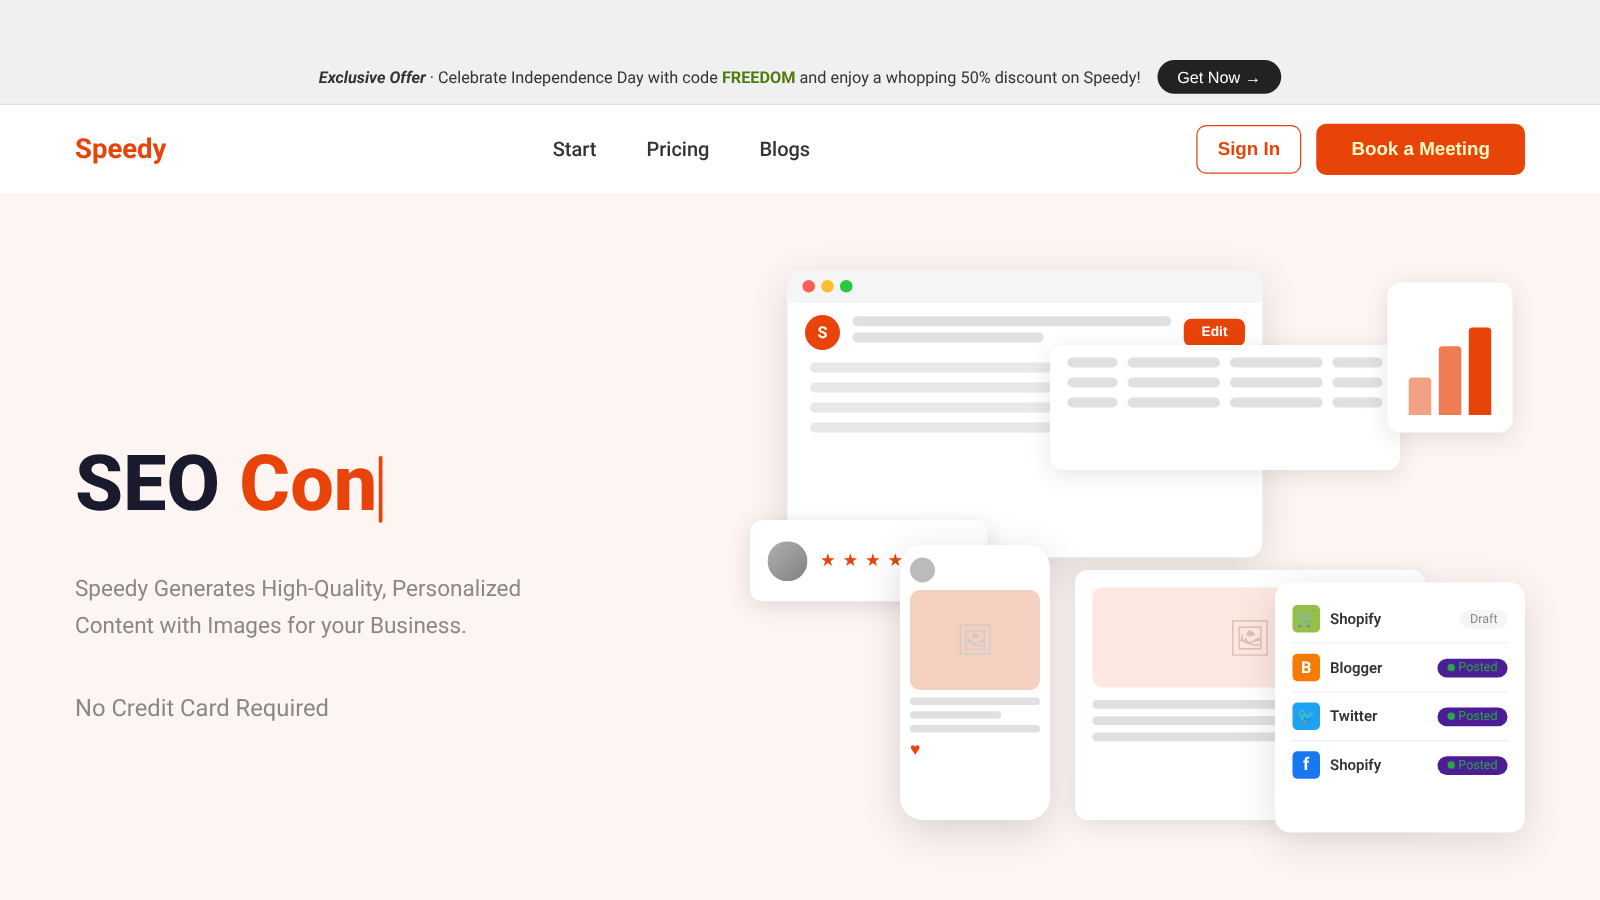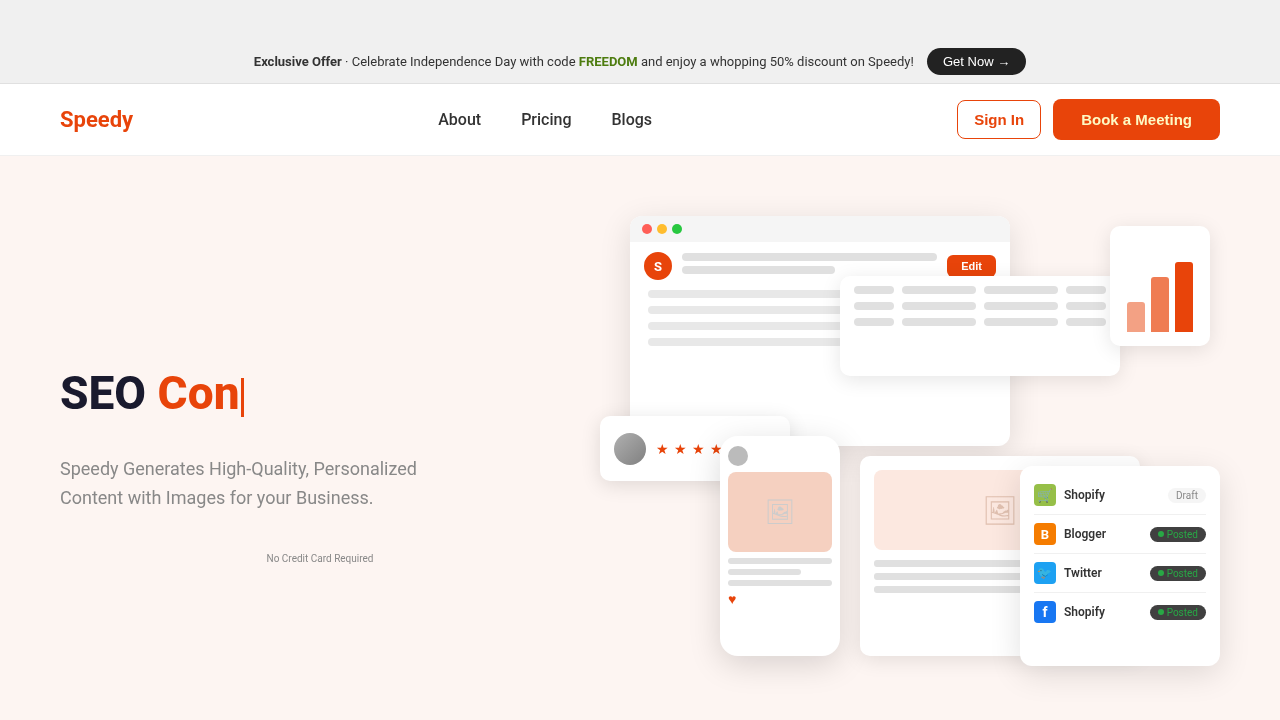"Exclusive Offer" .top-banner strong { font-style: none -> italic }
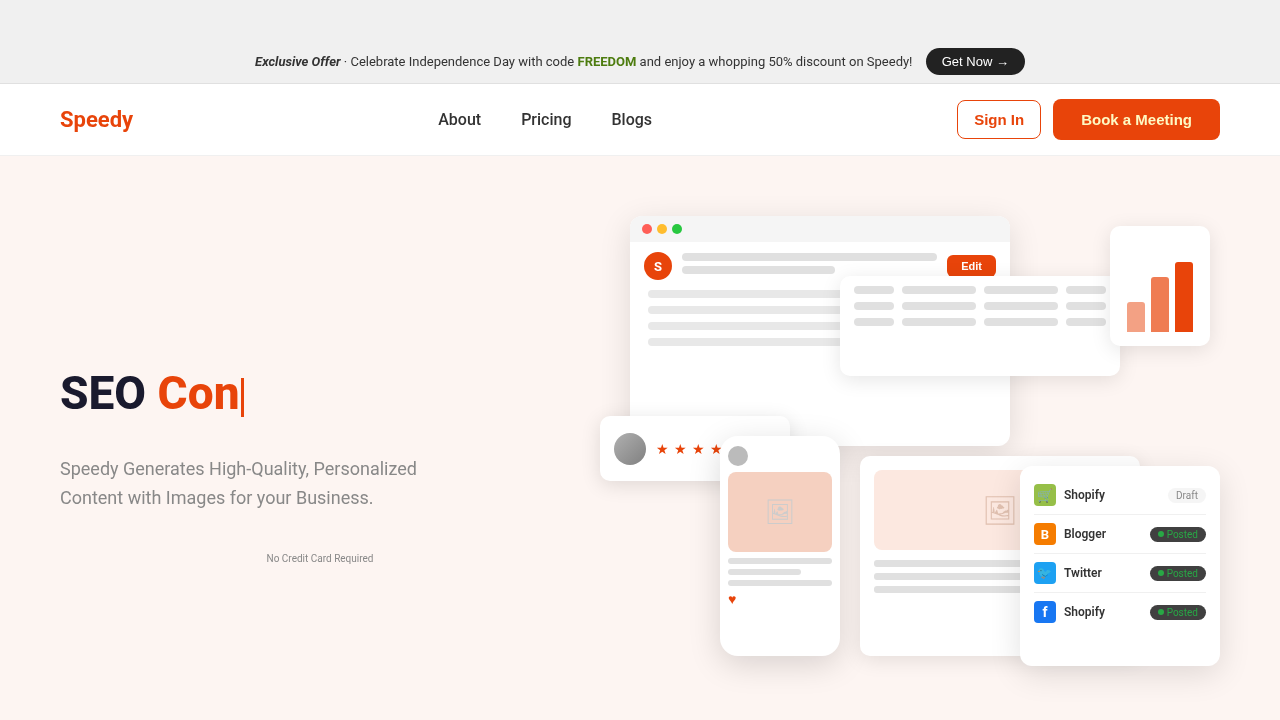"About" a { text: About -> Start }
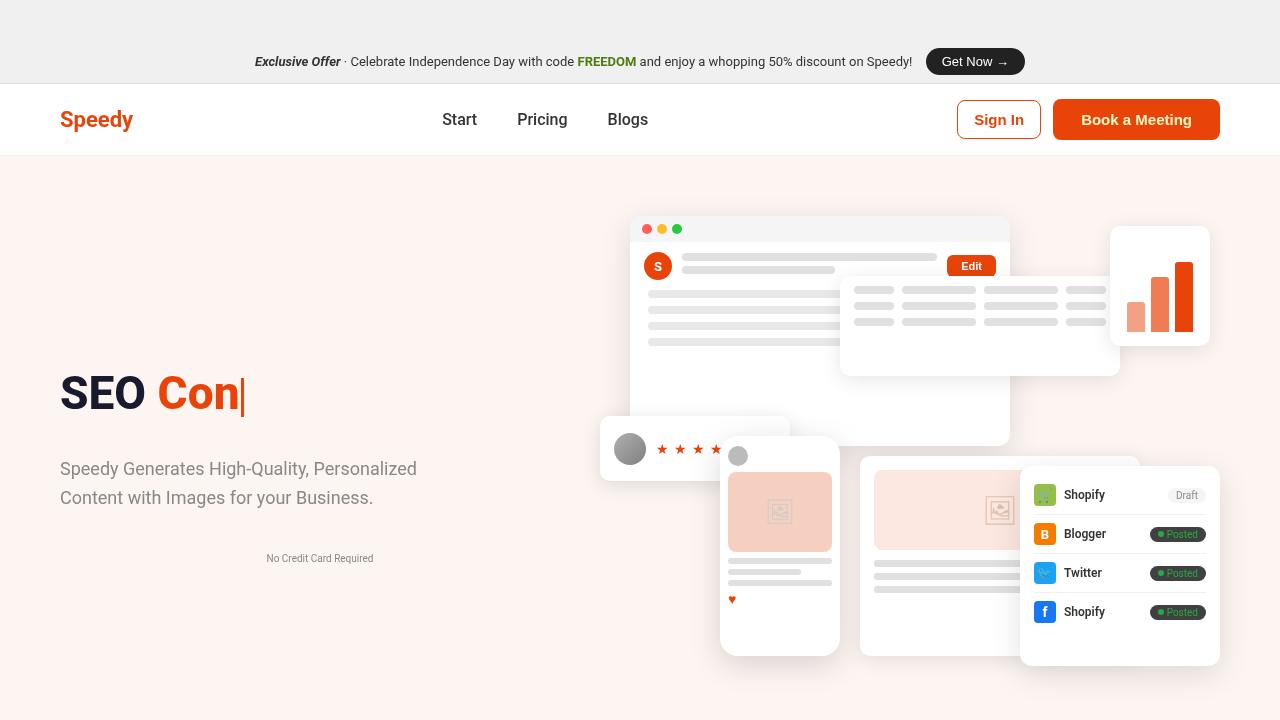"SEO Con" .hero-title { font-size: 46px -> 62px }
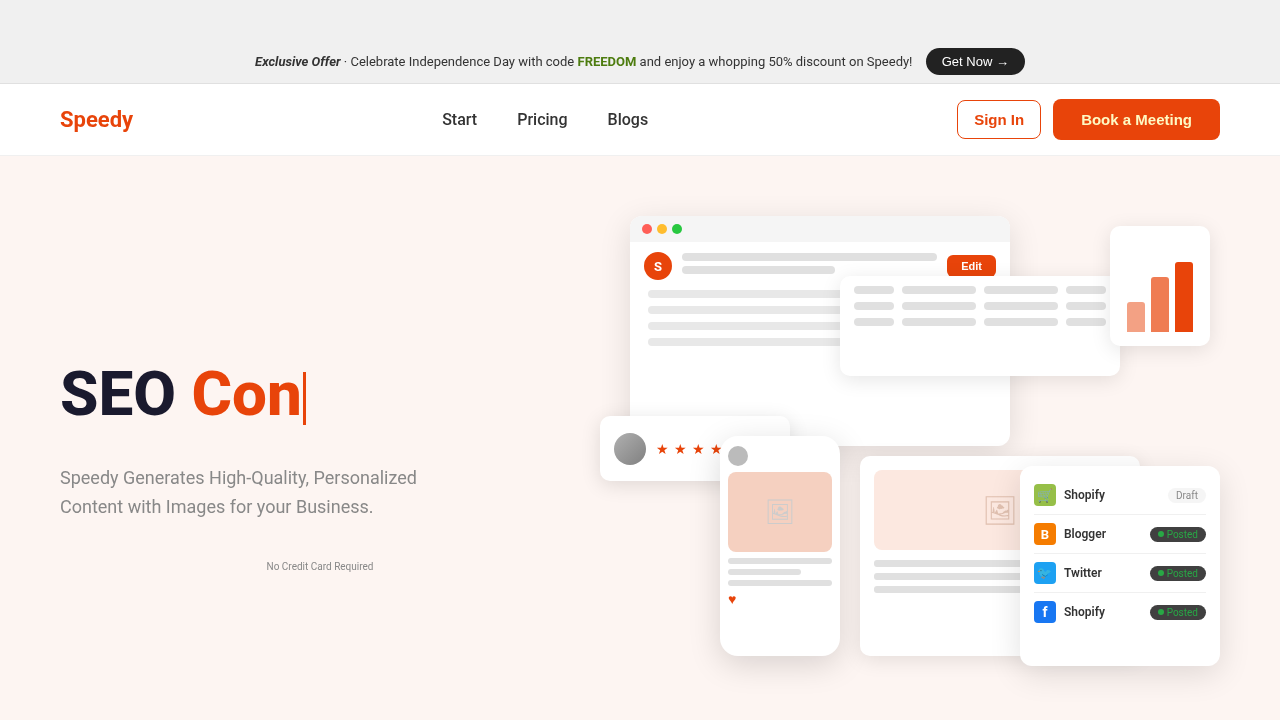"Posted" .status-posted { background: #404040 -> #4c1d95 }
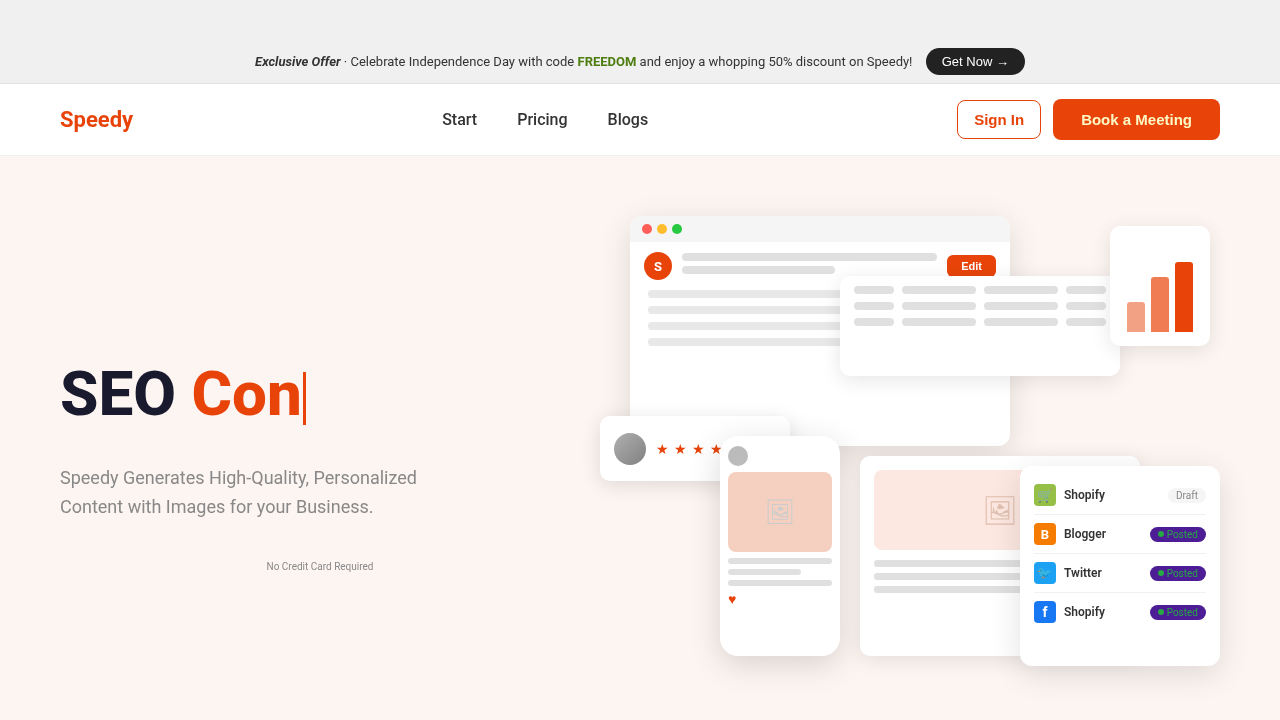"No Credit Card Required" .no-credit { font-size: 10px -> 19px; text-align: center -> left }
